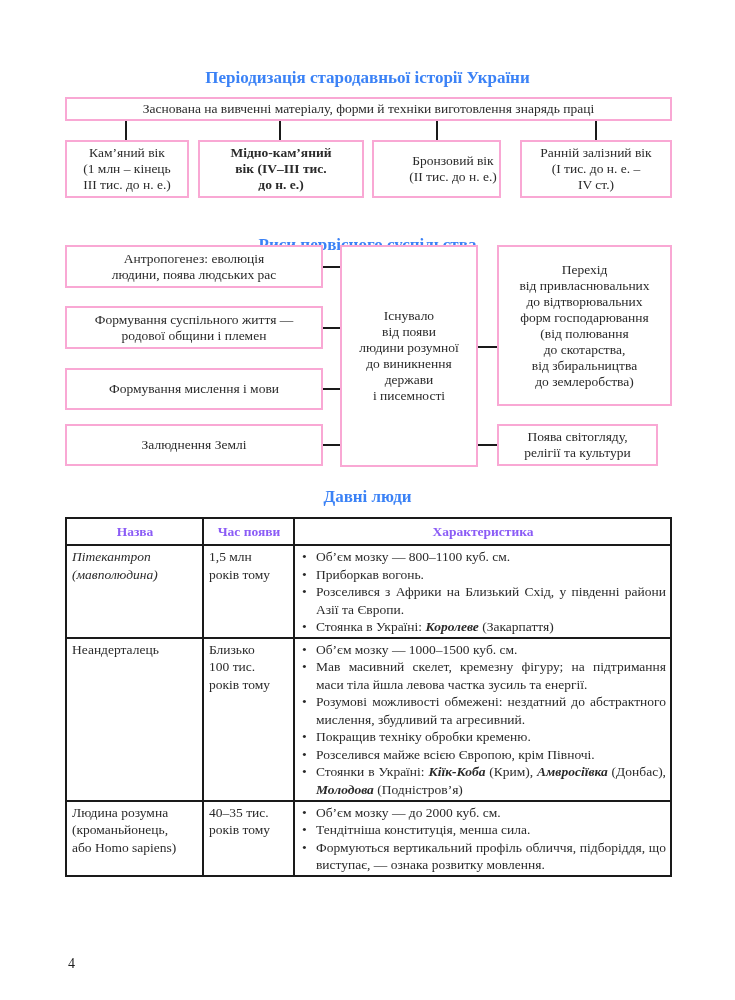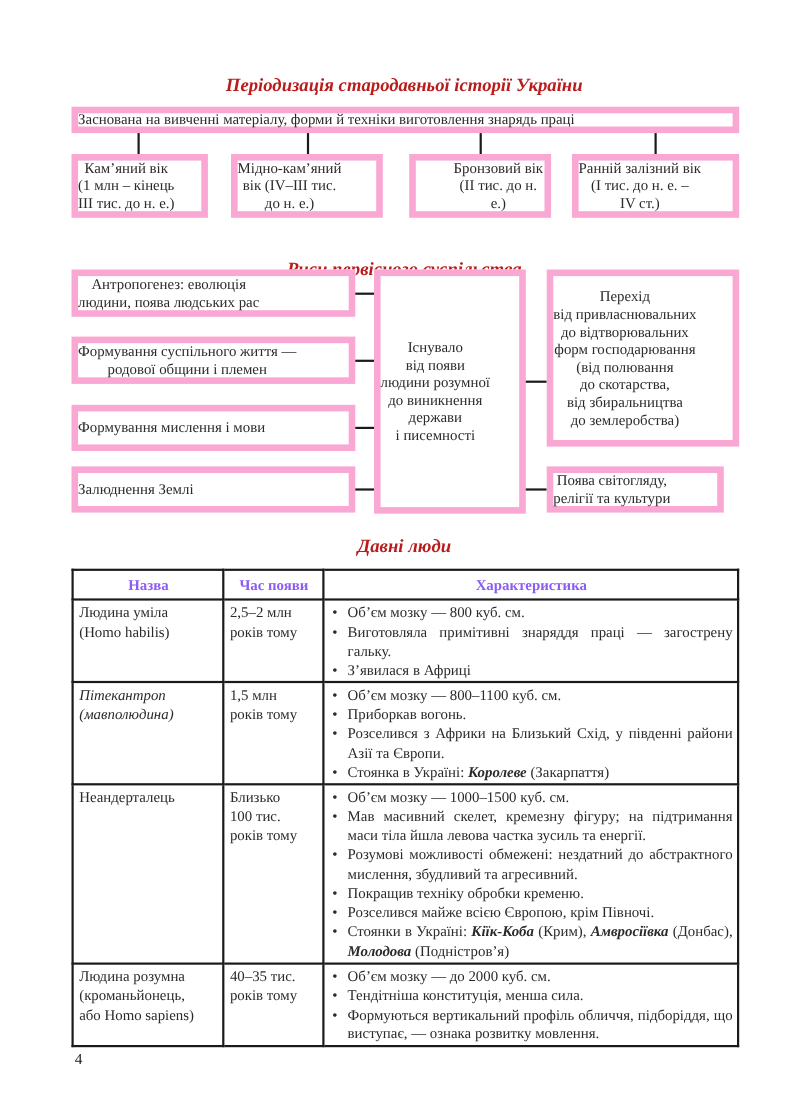"Періодизація стародавньої історії" .title { color: #b91c1c -> #3b82f6; font-style: italic -> none }
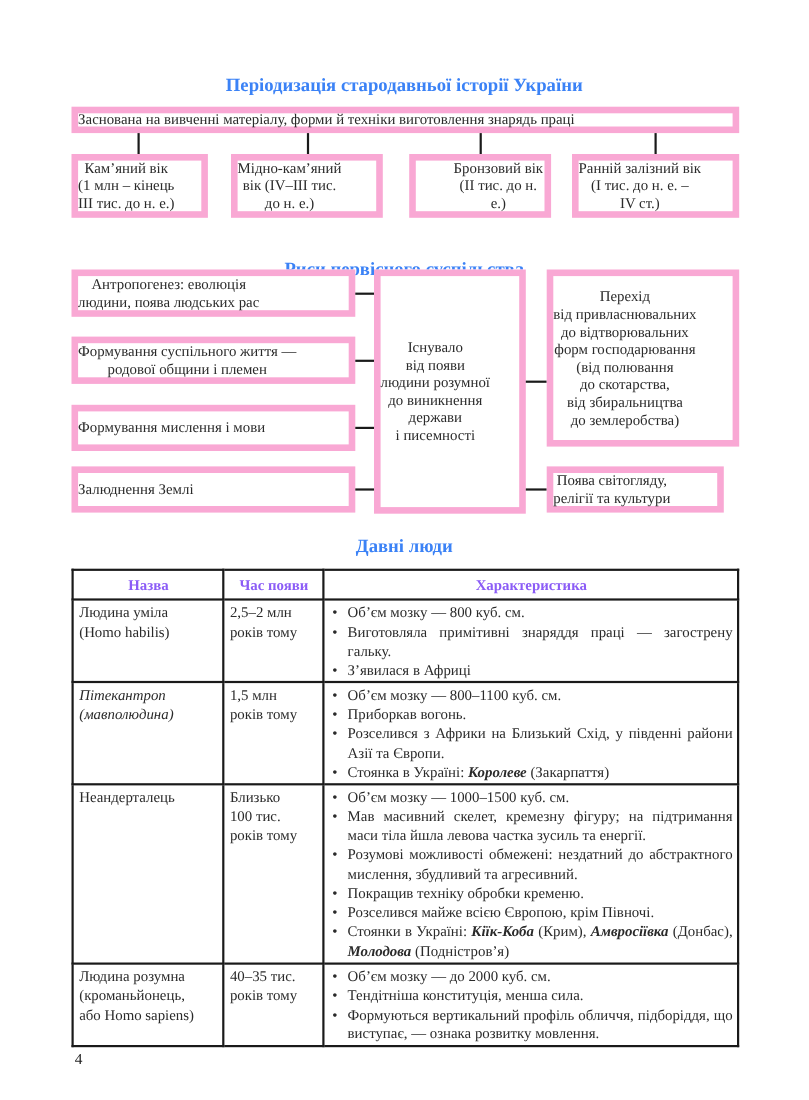"Заснована на вивченні матеріалу, форми" .box { border: 6px solid #f9a8d4 -> 2px solid #f9a8d4; justify-content: none -> center }
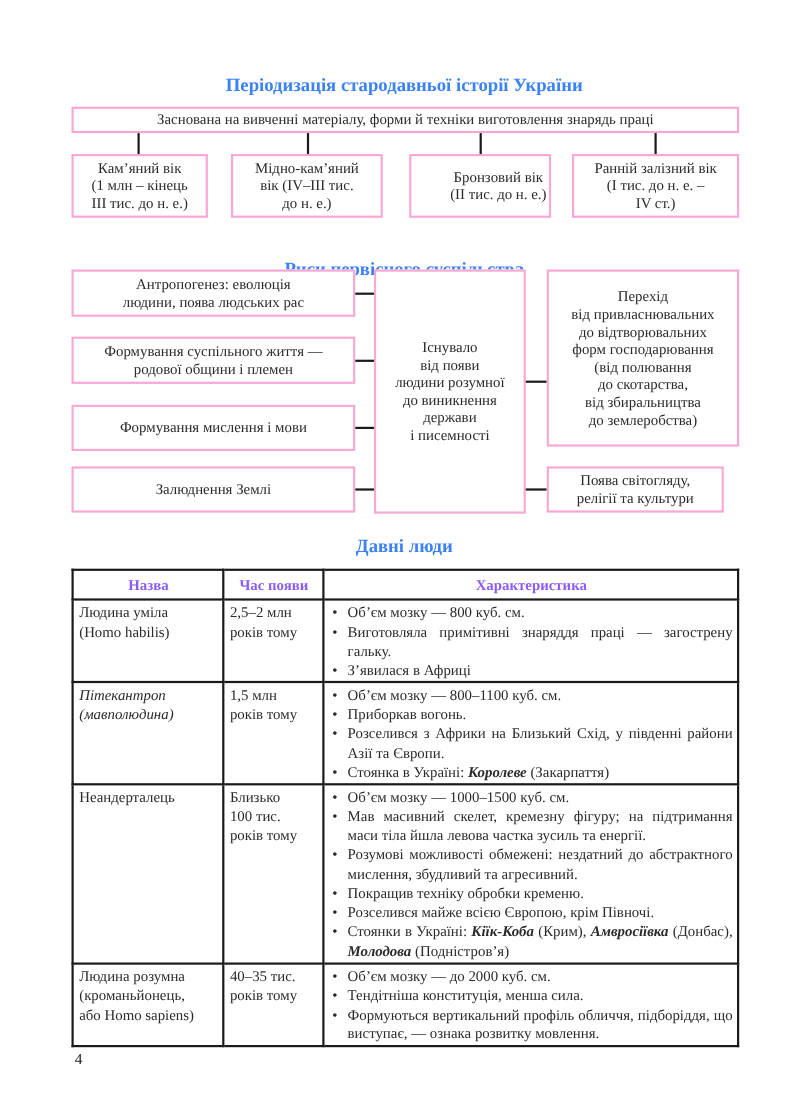"Мідно-кам’яний" div.box { font-weight: none -> bold; left: 210px -> 198px; width: 138px -> 166px }
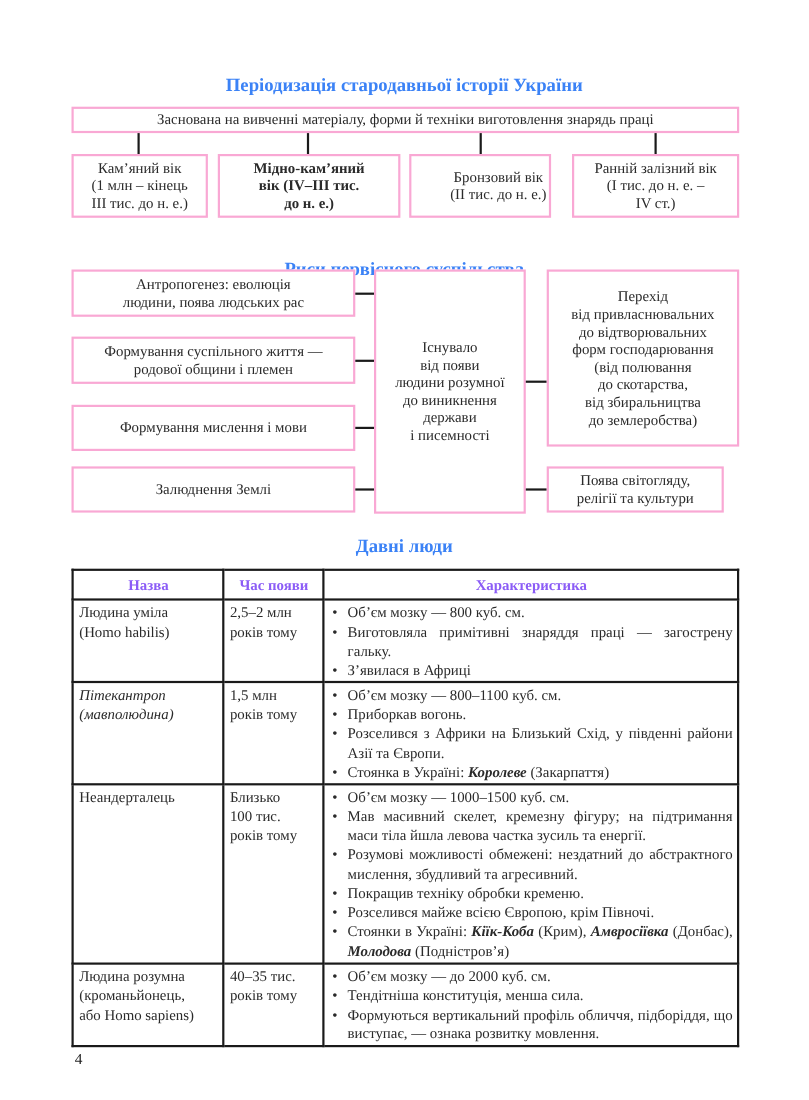"Людина уміла" tr { html: <tr> <td>Людина уміла (Homo habilis)</td> <td>2,5–2 млн років тому</td> <td> <ul> <li>Об’єм мозку — 800 куб. см.</li> <li>Виготовляла примітивні знаряддя праці — загострену гальку.</li> <li>З’явилася в Африці</li> </ul> </td> </tr> -> none }
